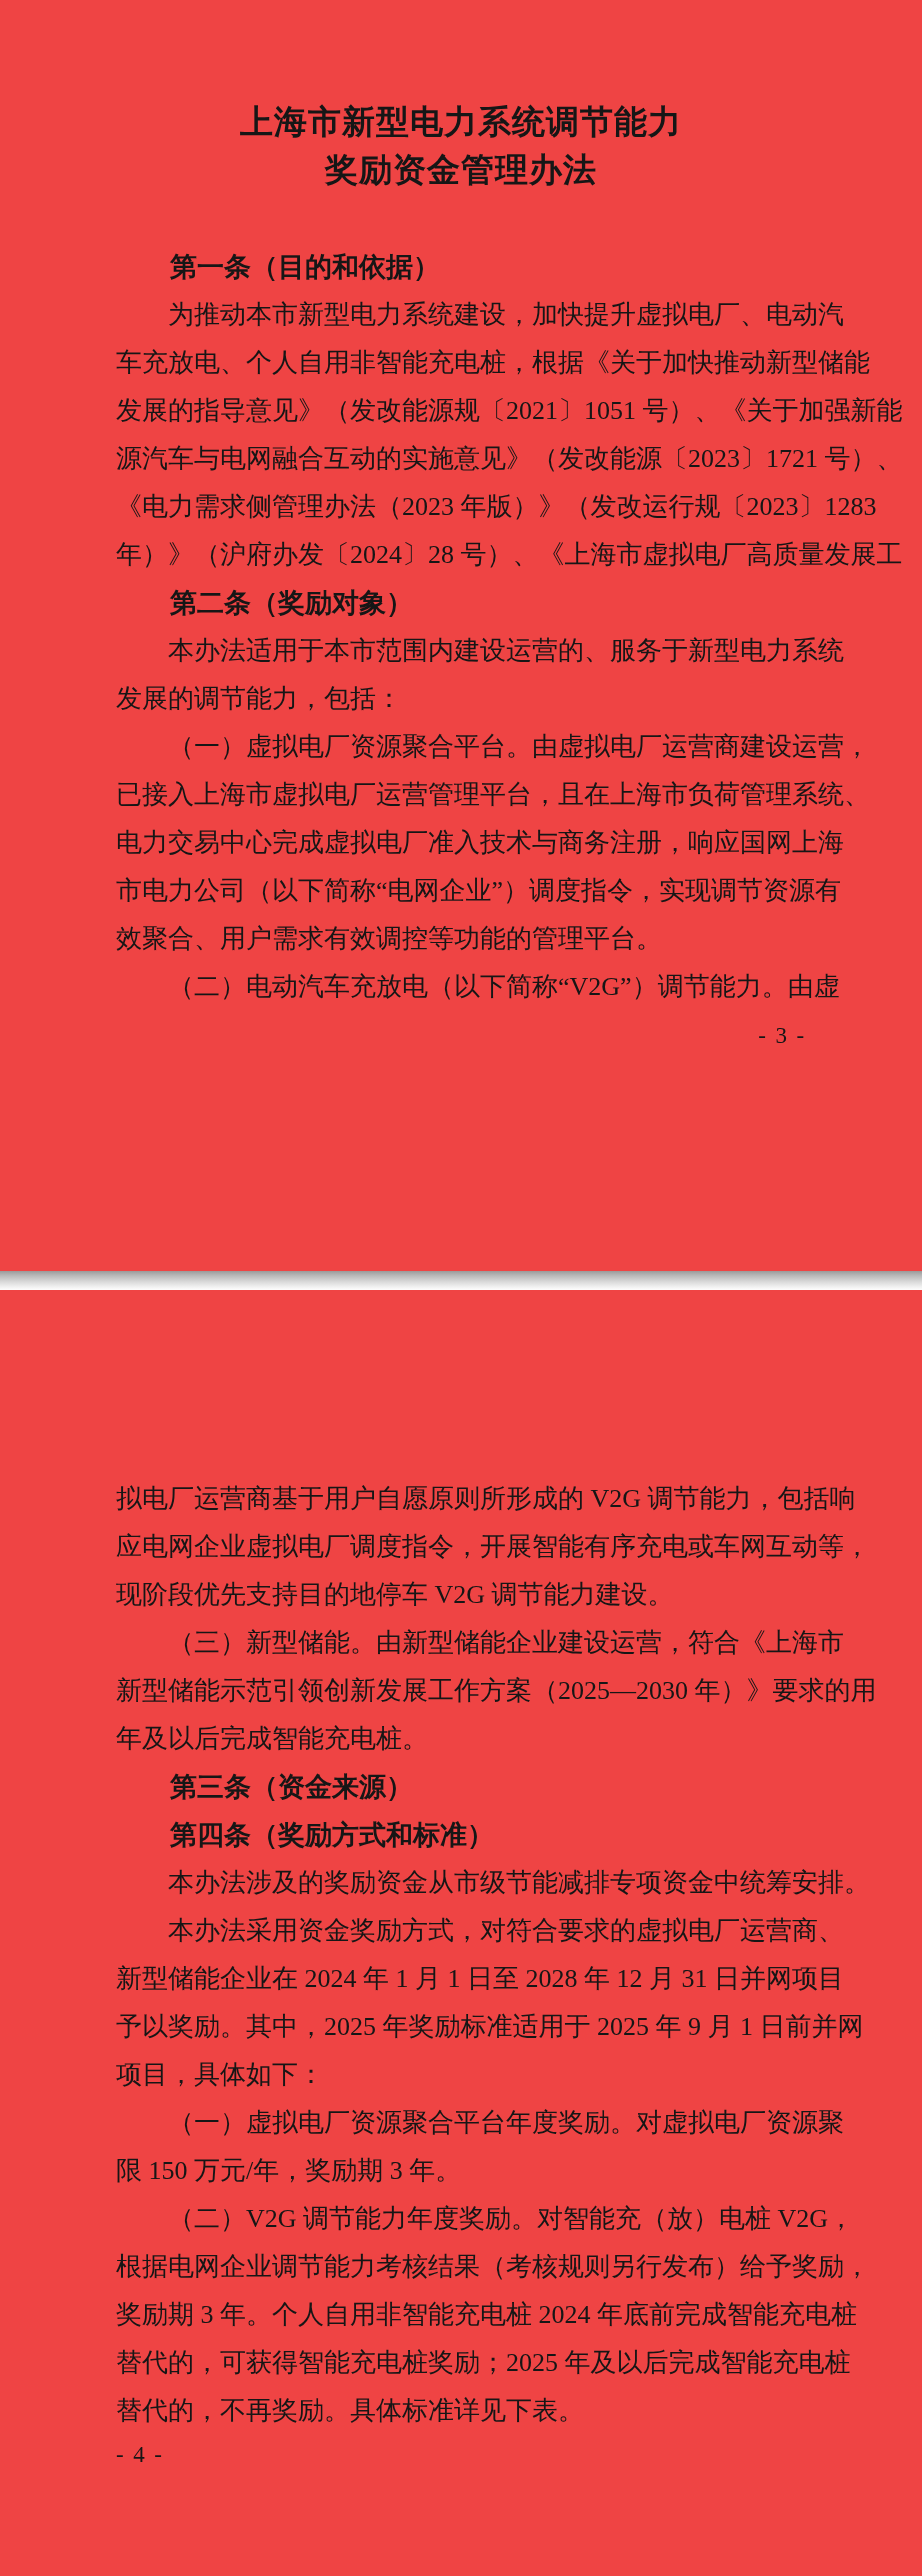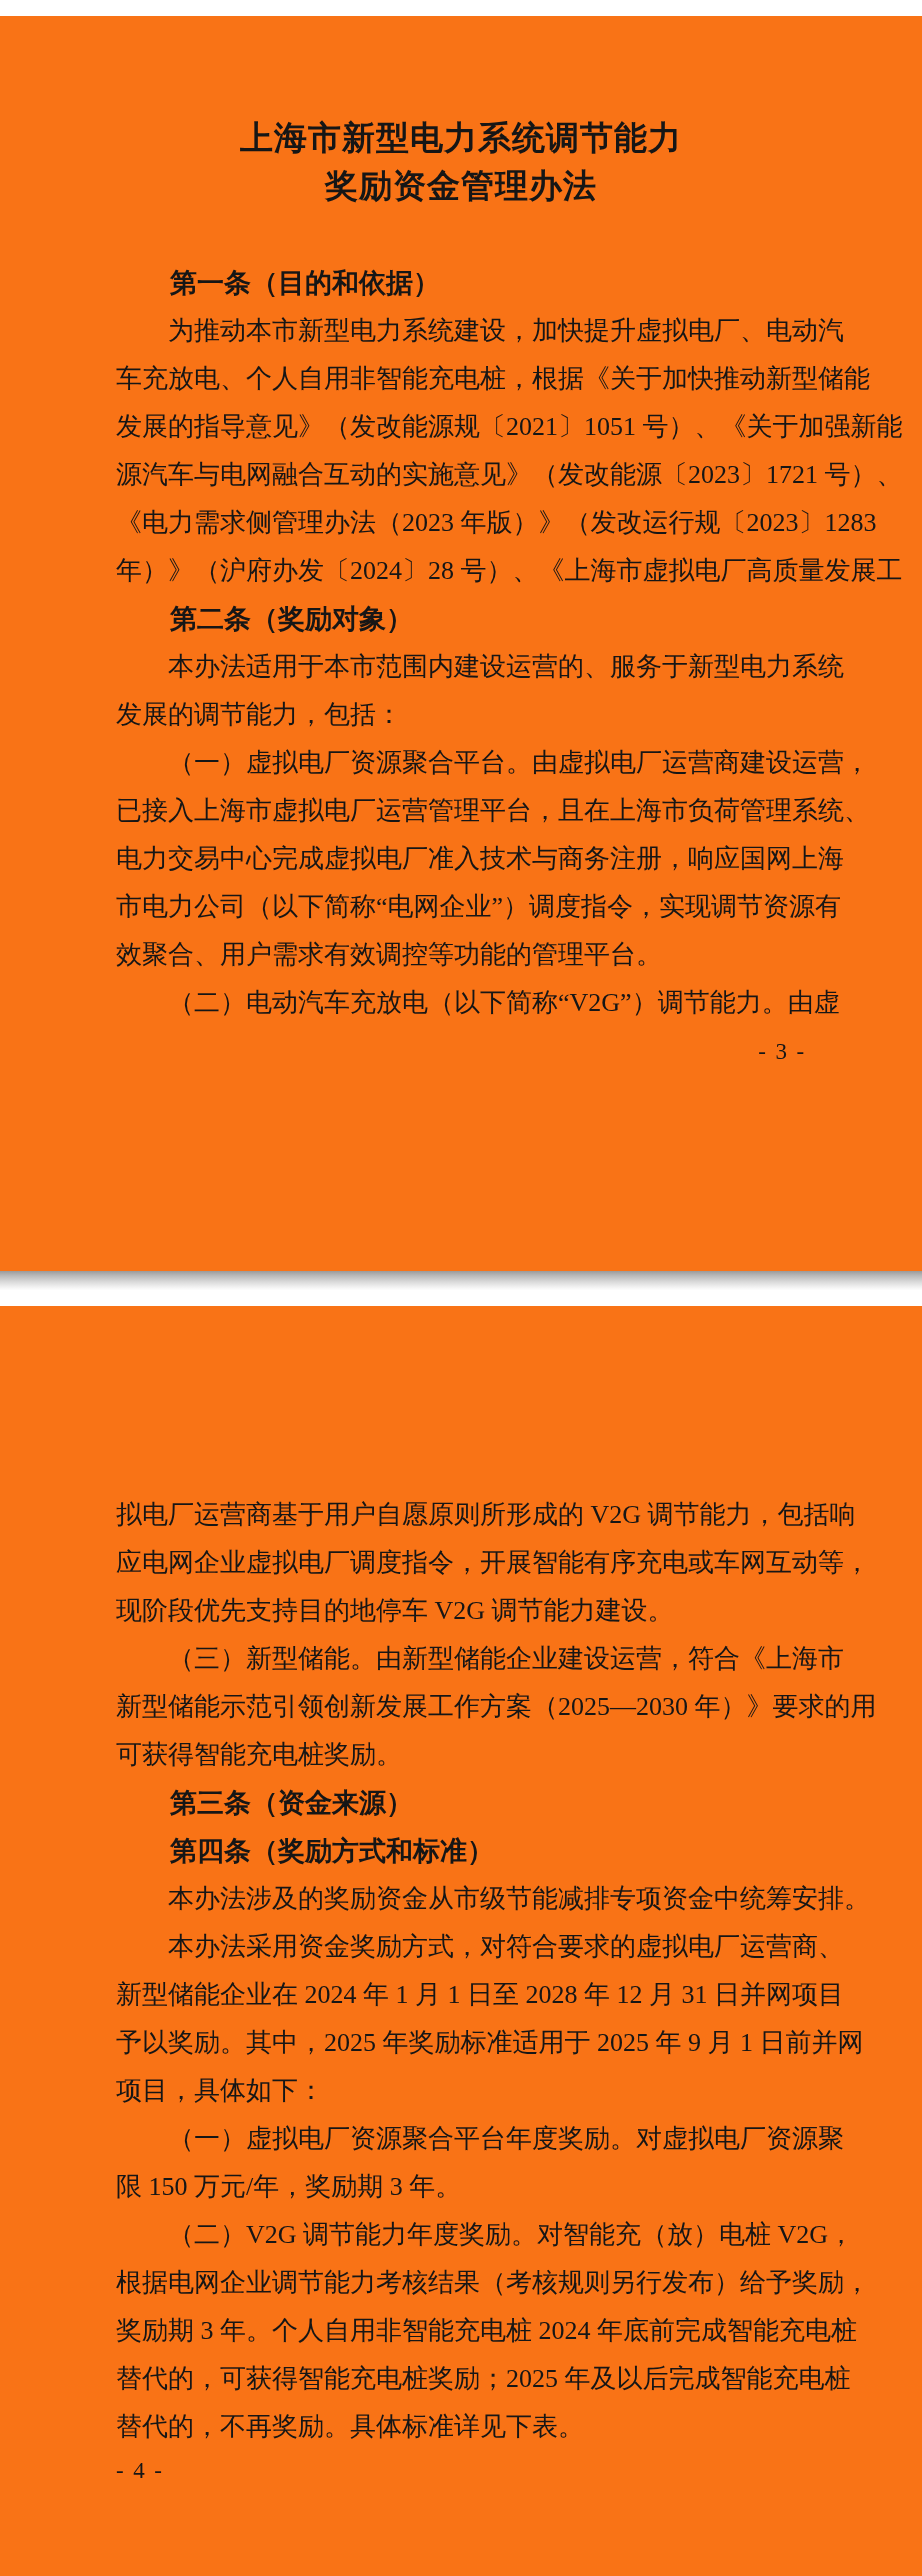"上海市新型电力系统调节能力" .page { background: #f97316 -> #ef4444; margin-top: 16px -> none }
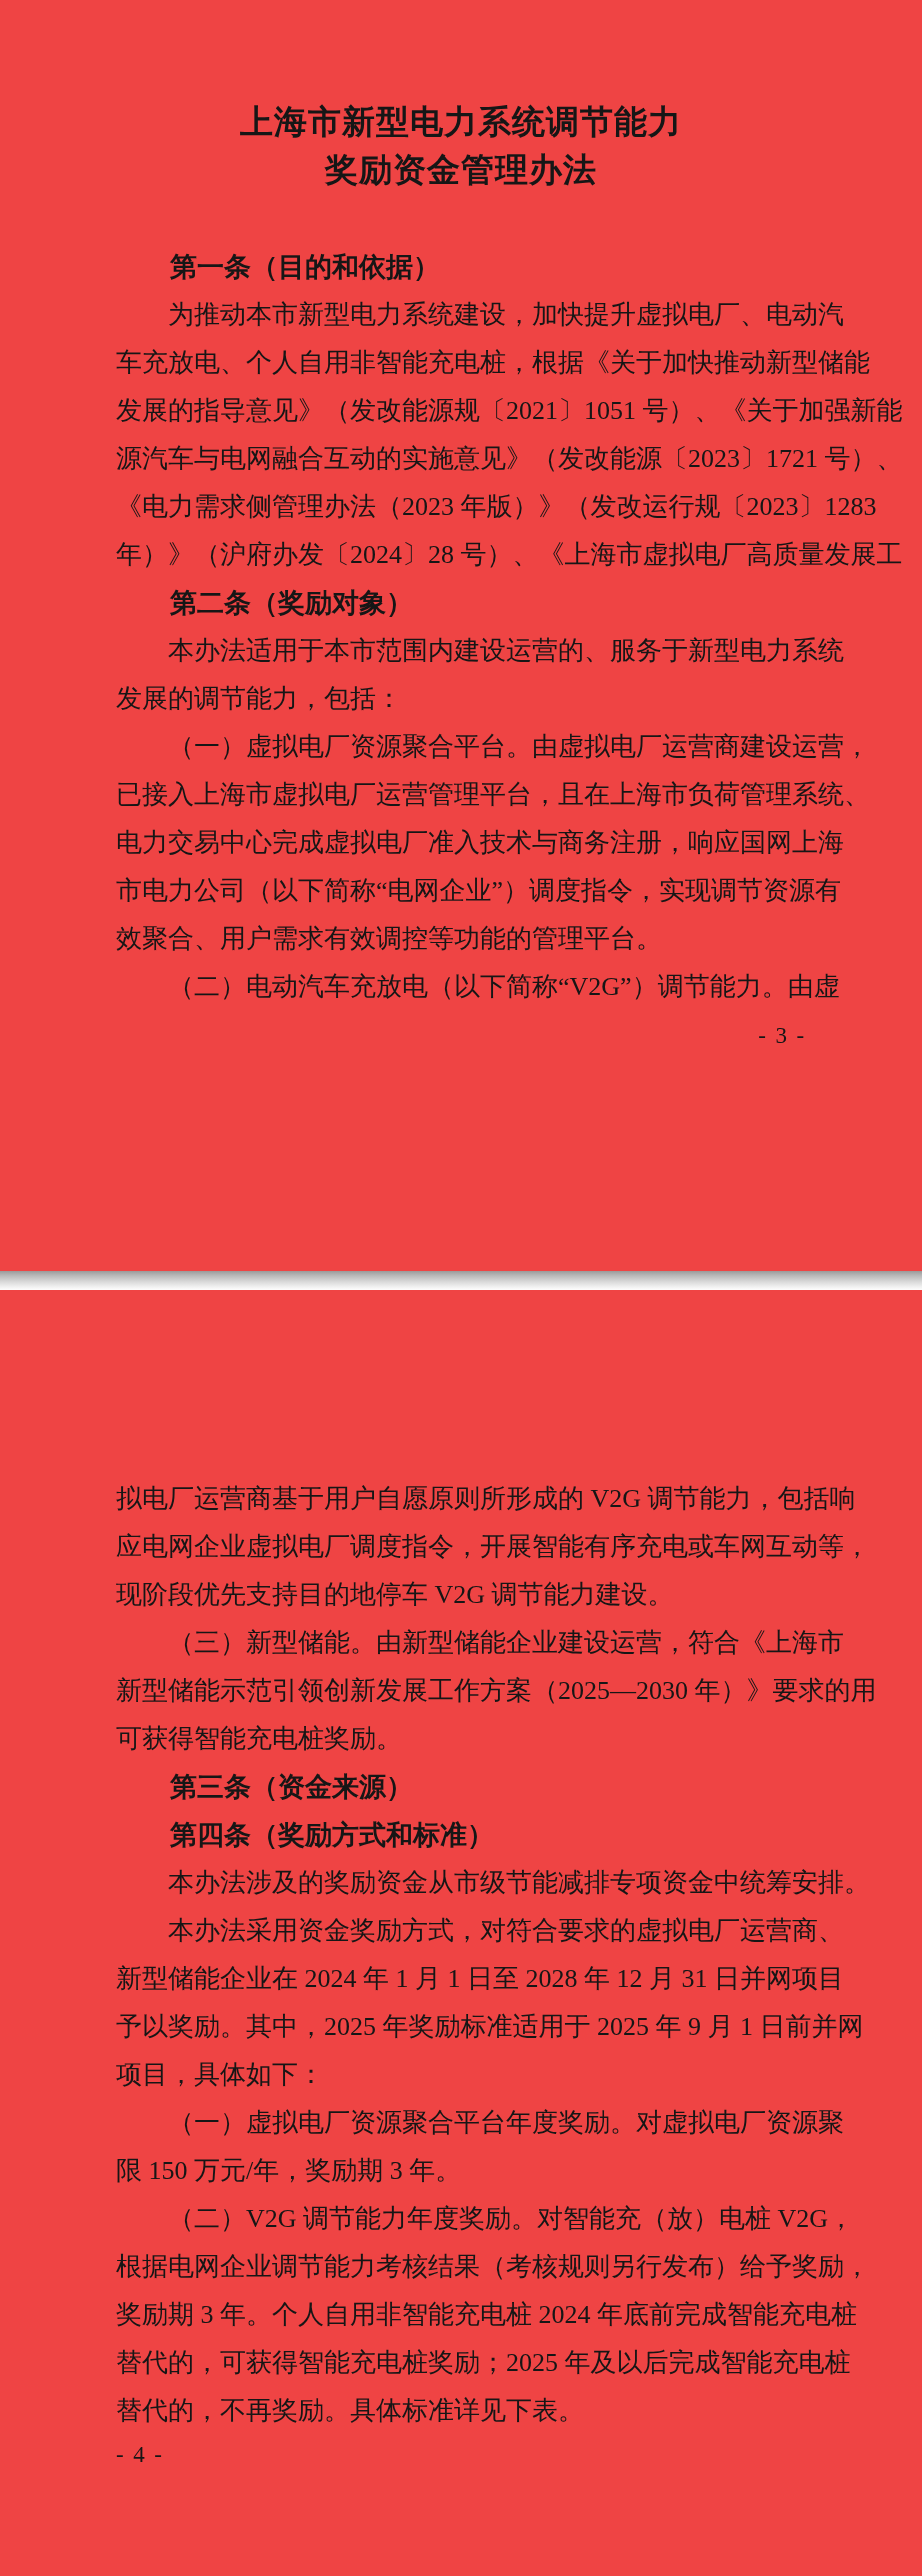"可获得智能充电桩奖励。" div.line { text: 可获得智能充电桩奖励 -> 年及以后完成智能充电桩 }
